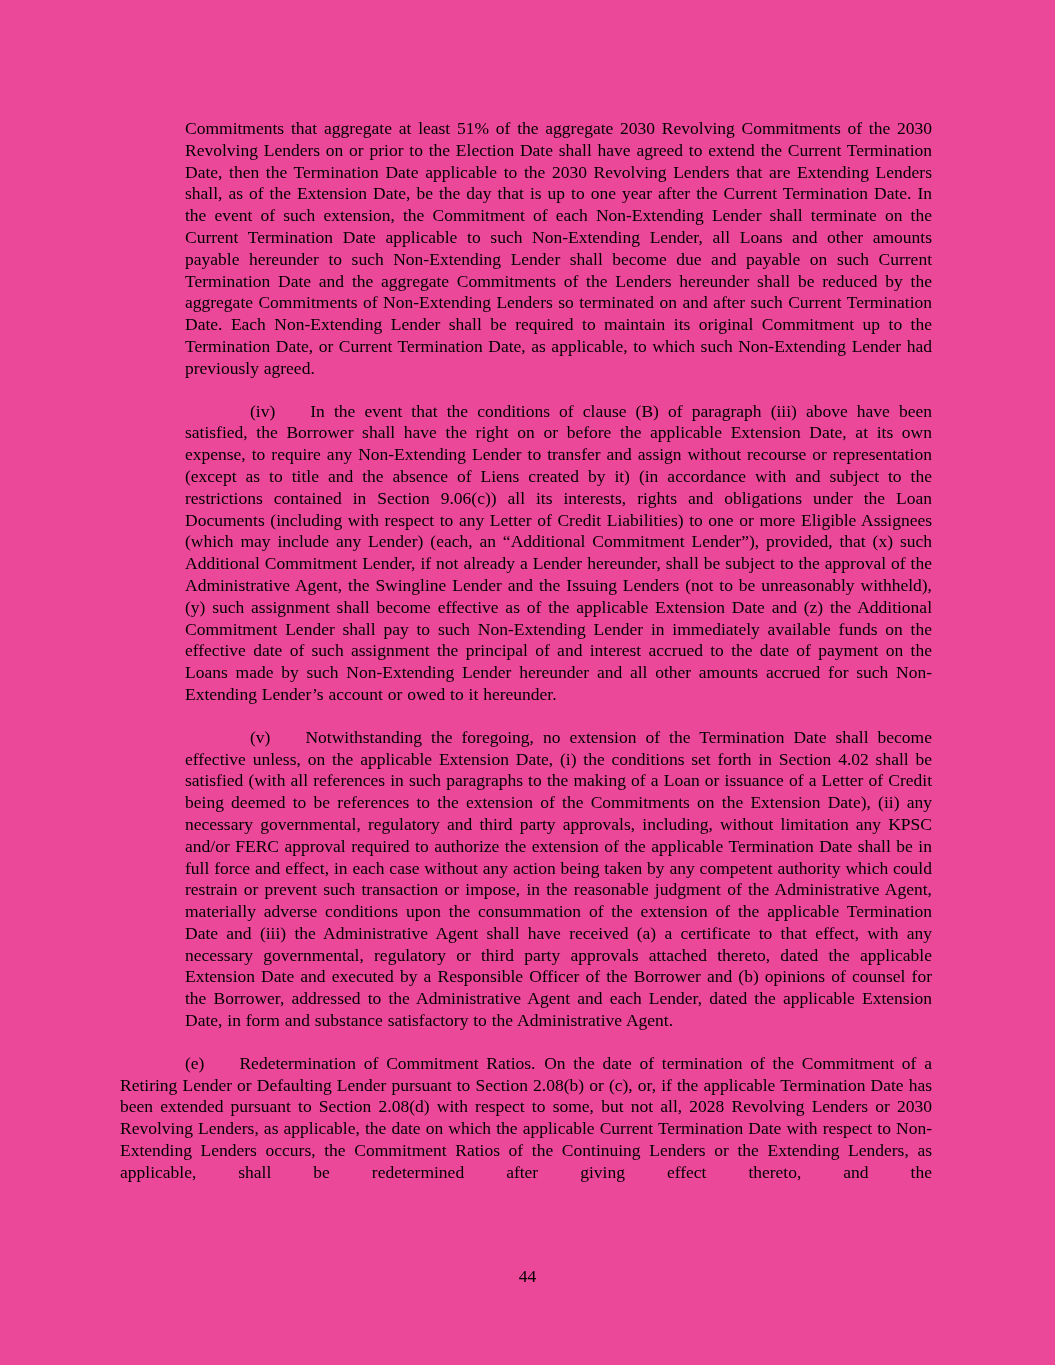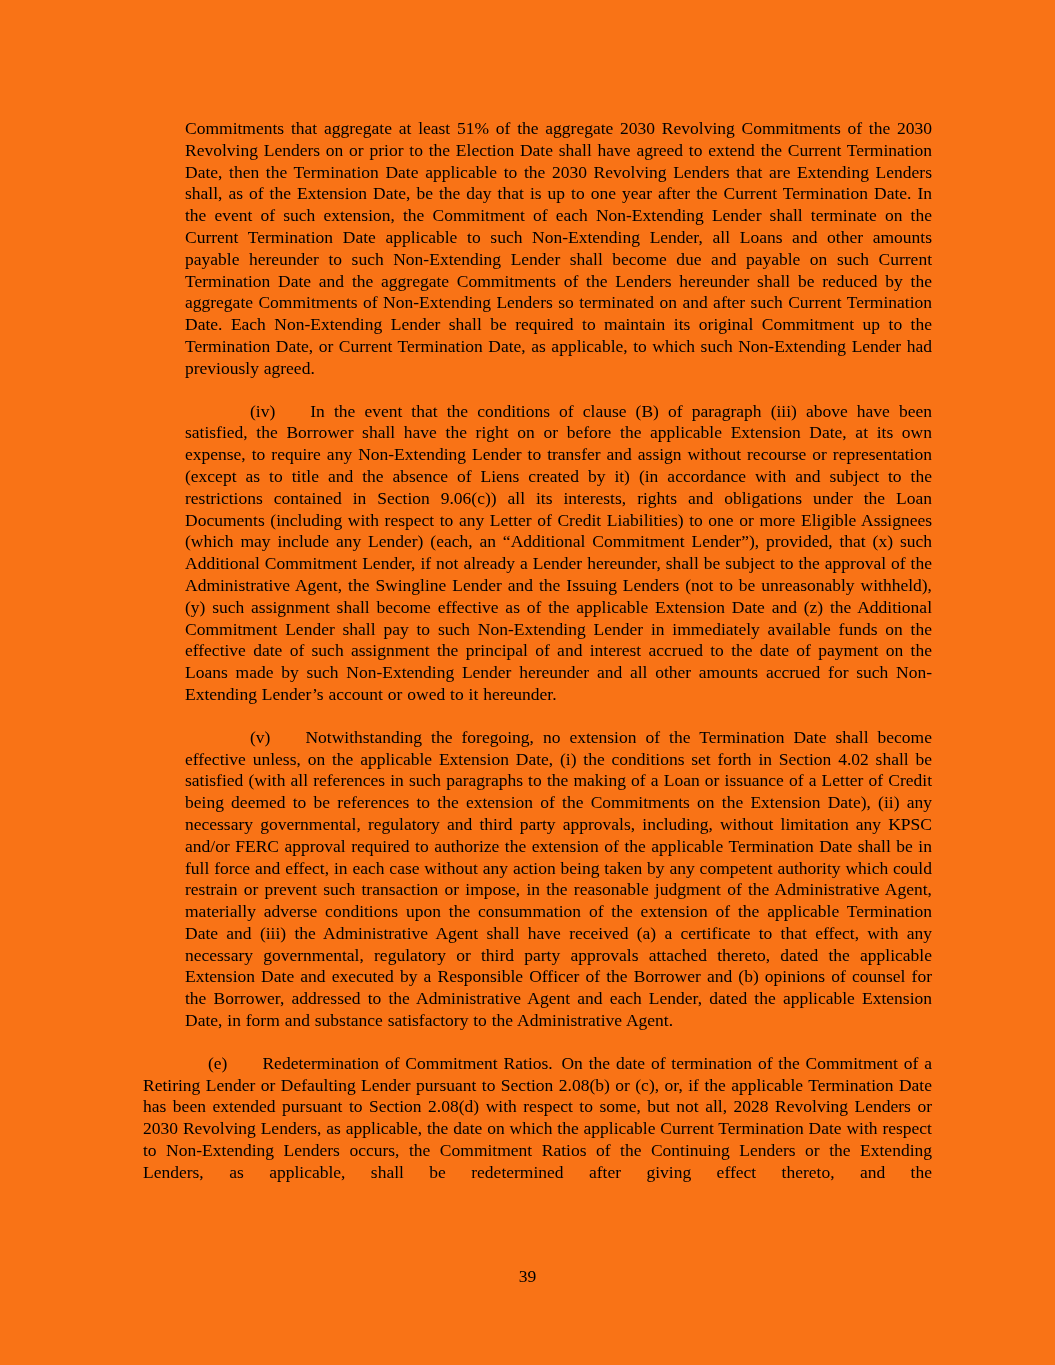"Commitments that aggregate at least" .page { background: #f97316 -> #ec4899 }
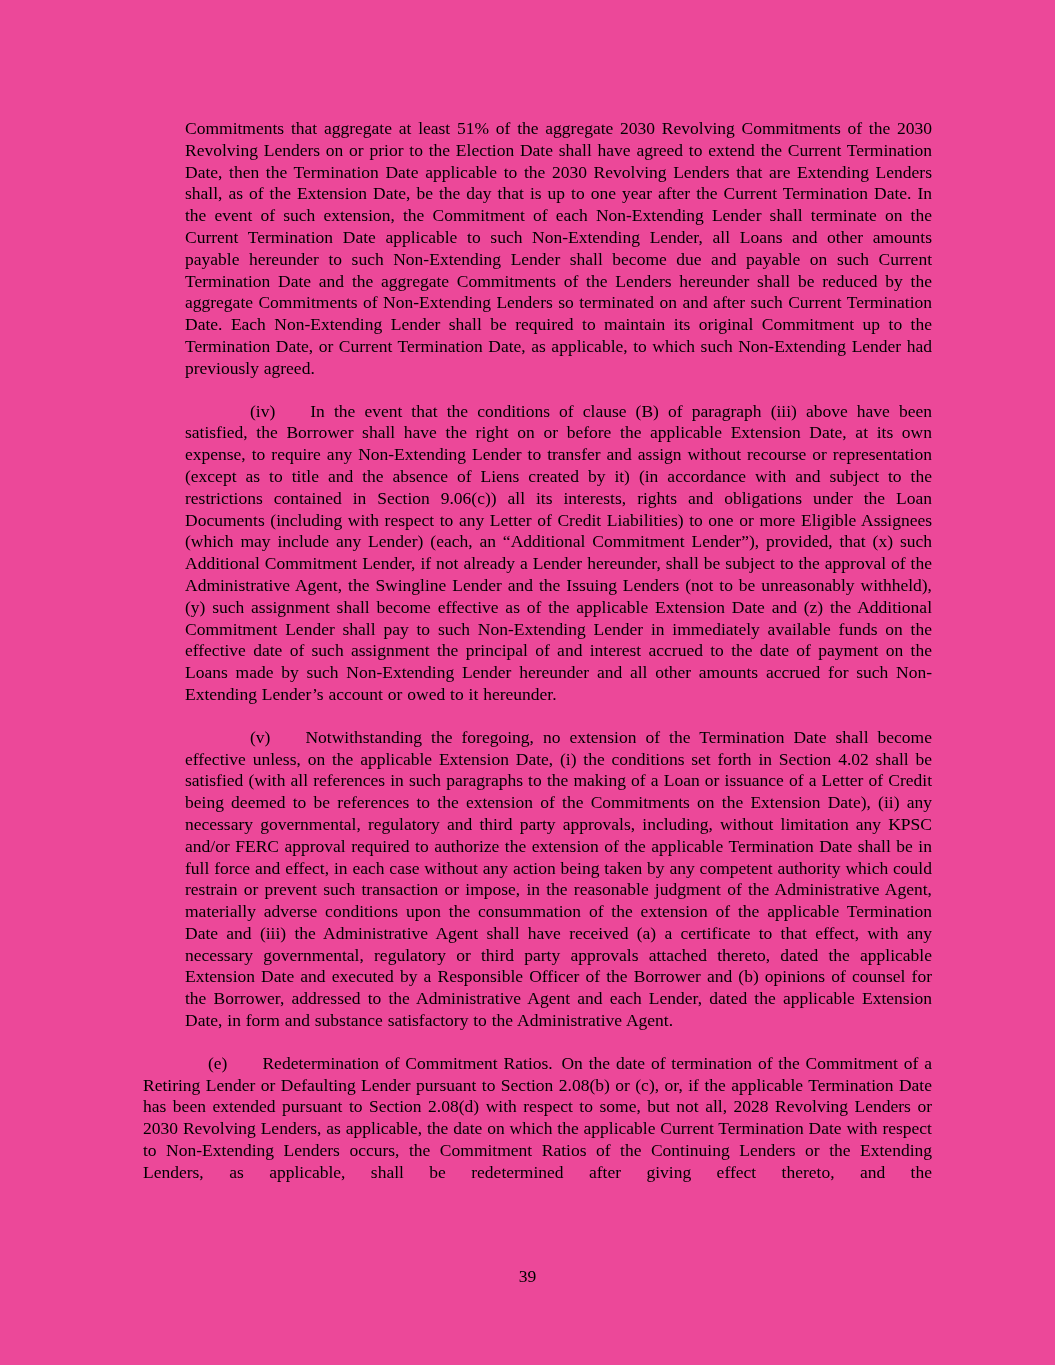"(e) Redetermination of Commitment" .para.last-justify { margin-left: 23px -> none }
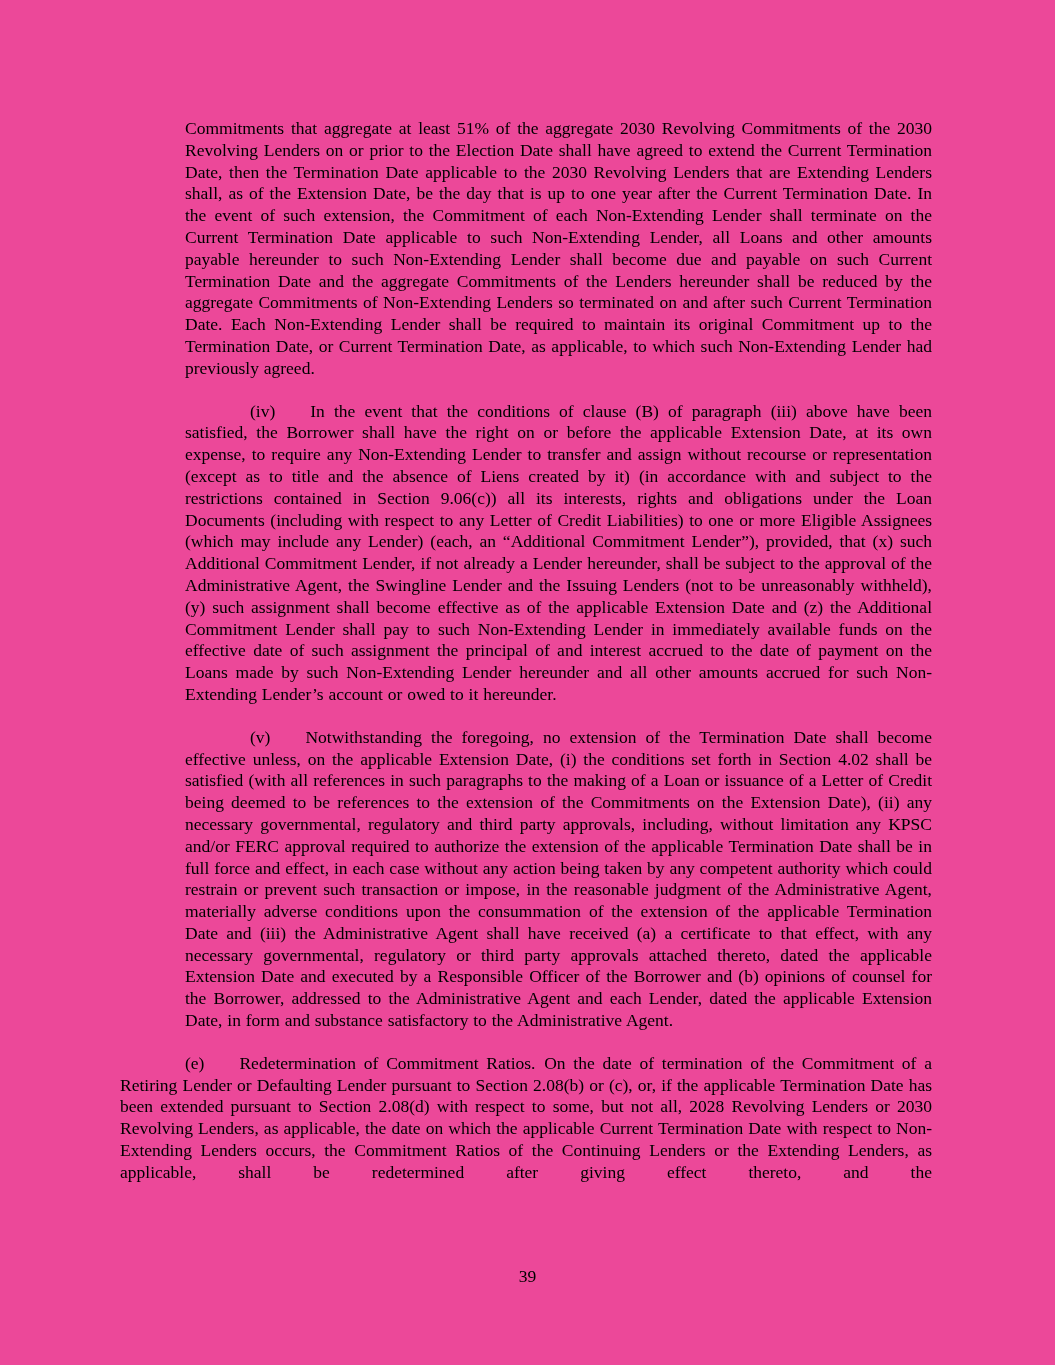"39" div.page-number { text: 39 -> 44 }
